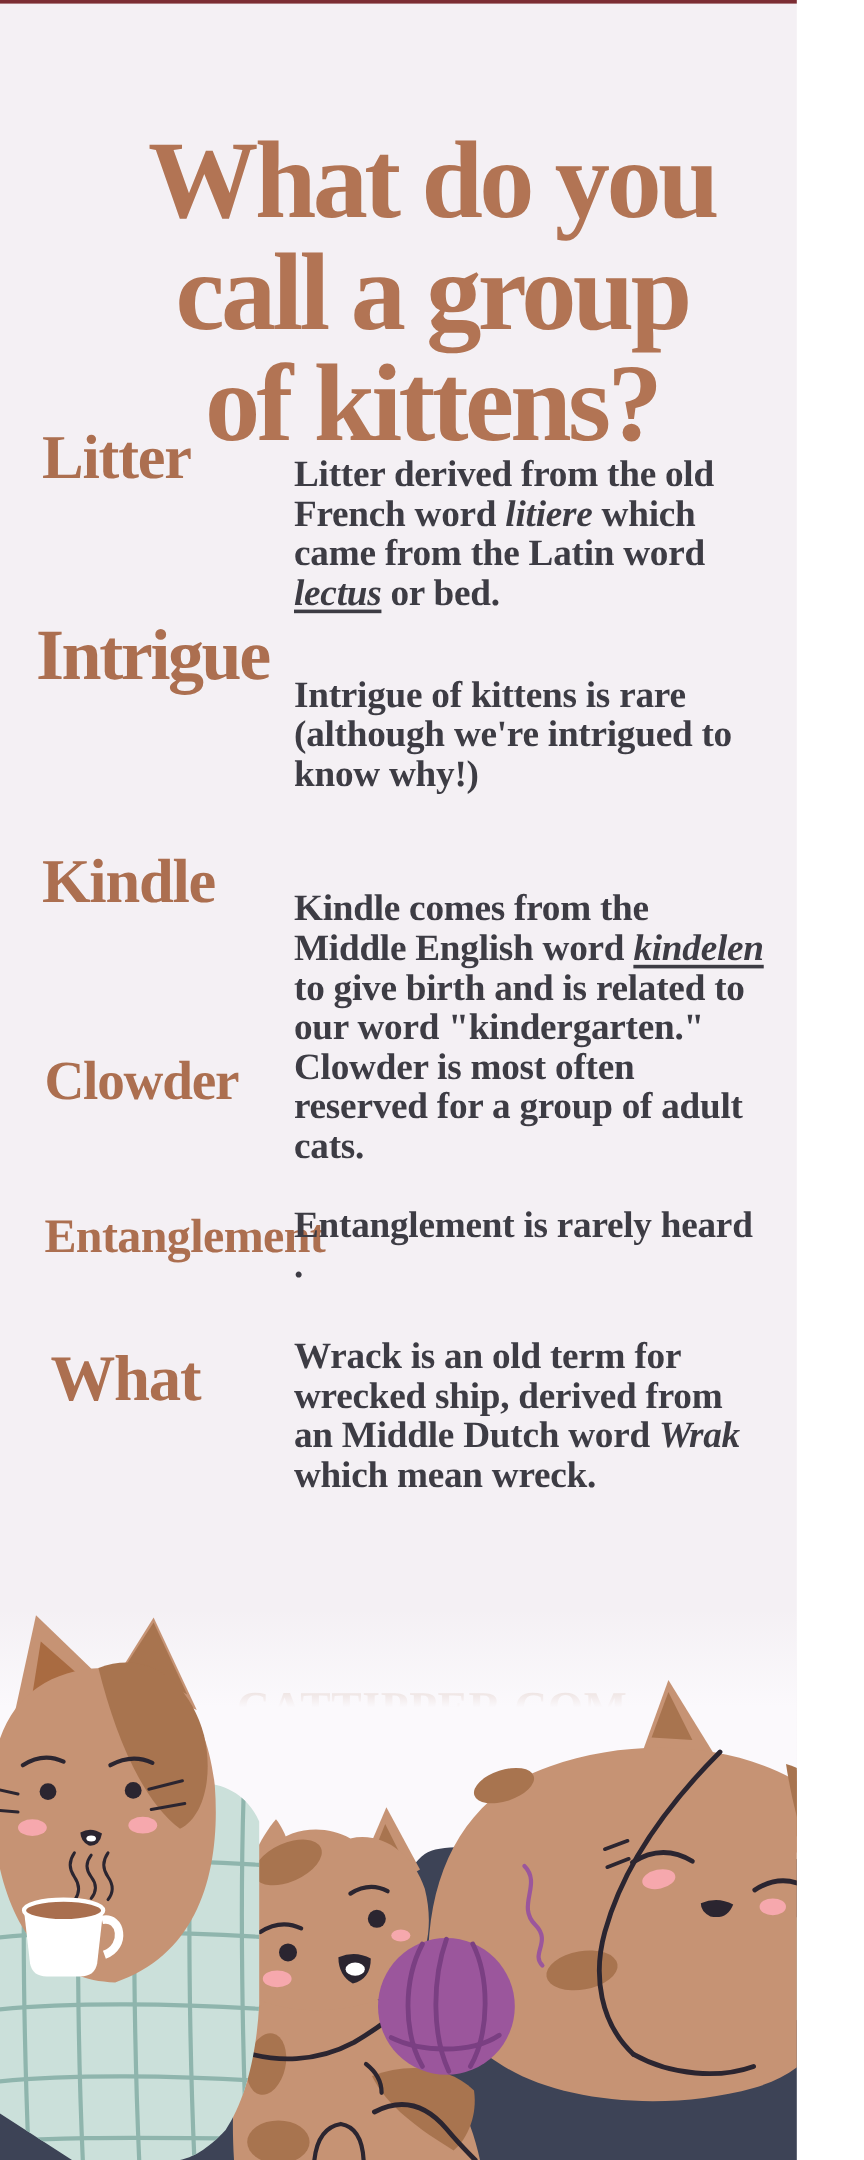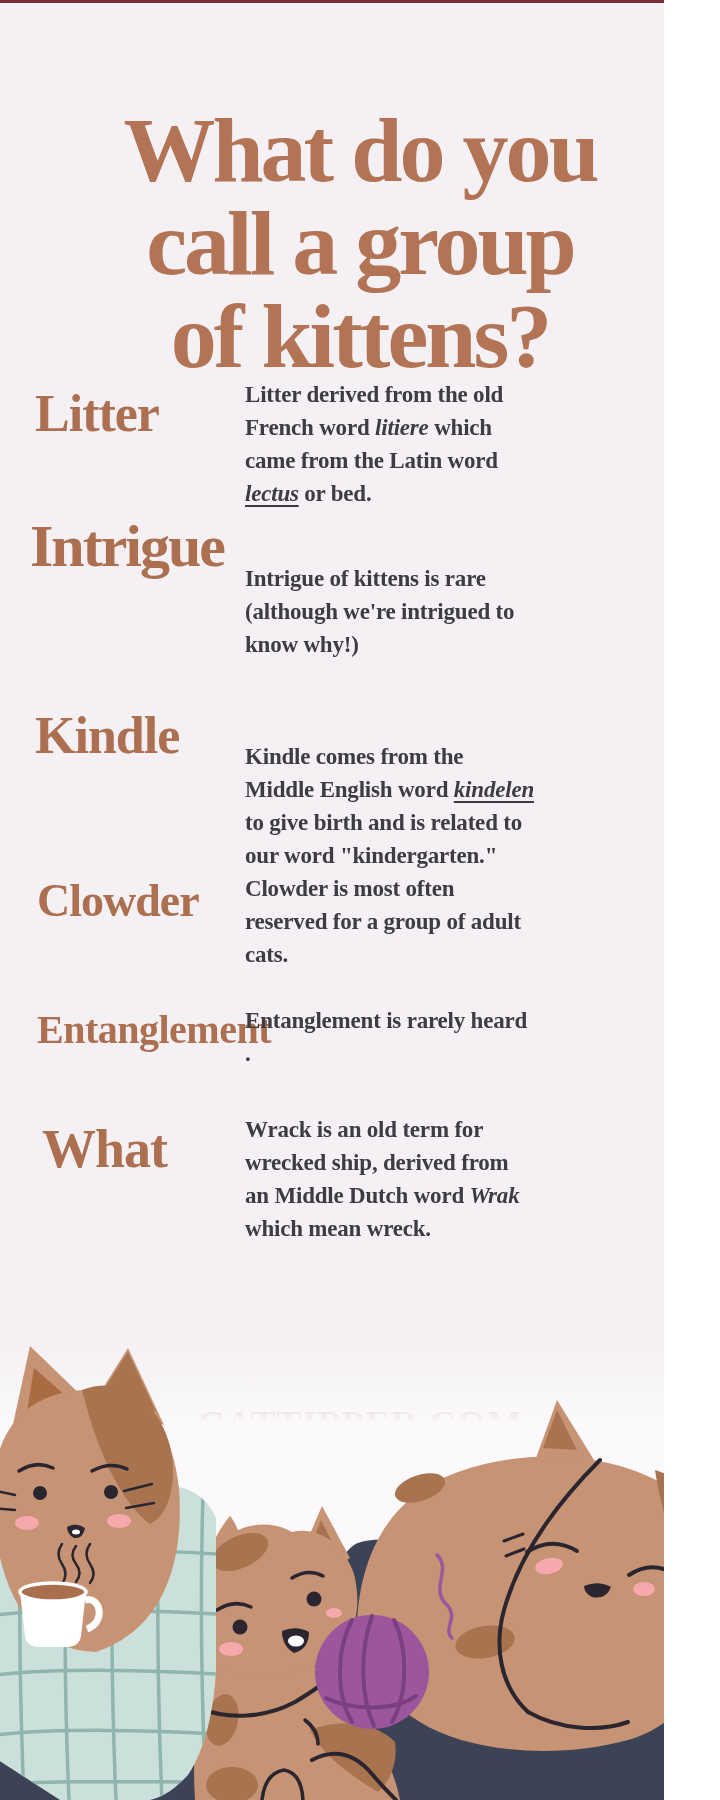"Litter" #term-0-name { top: 384px -> 352px }
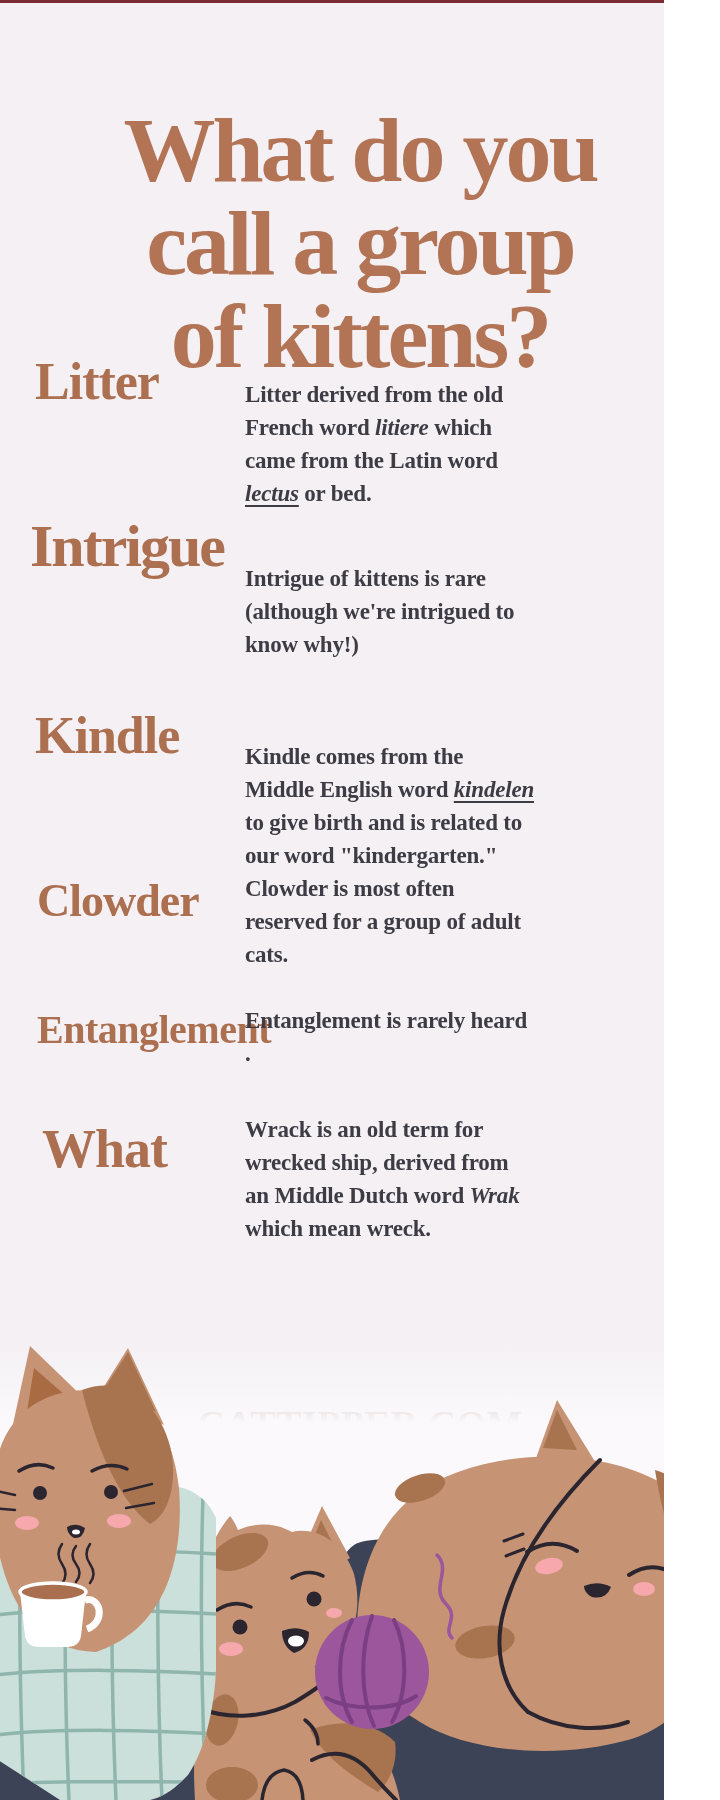"Litter derived from the old" .term-desc { font-size: 23px -> 31px }
